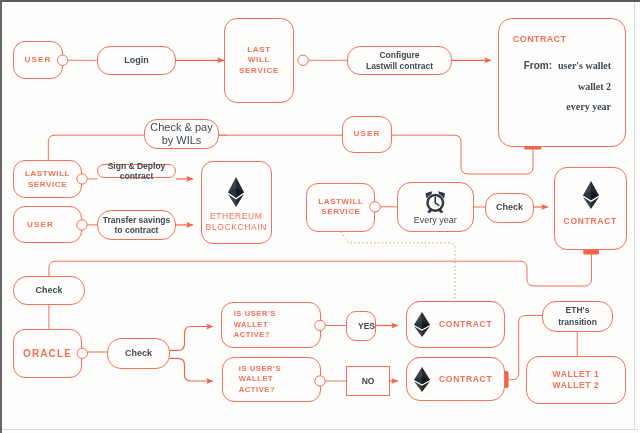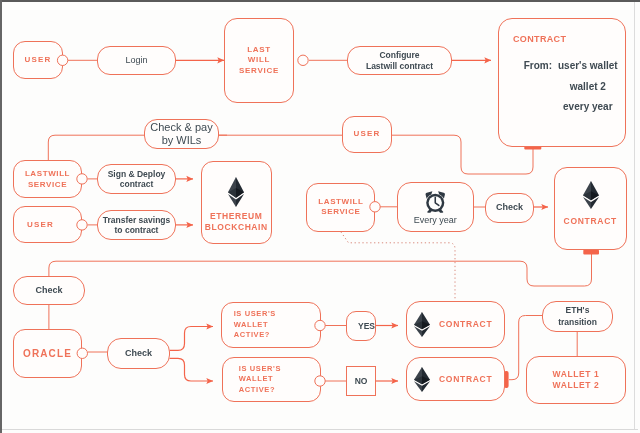"Login" div.lbl { font-weight: 400 -> 700 }
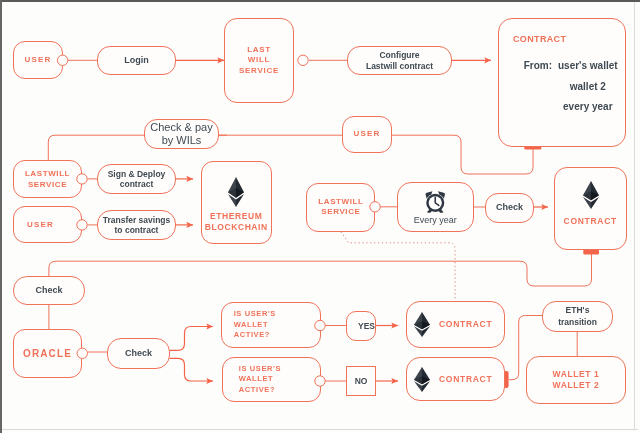"user's wallet" .cc-val { font-family: none -> Liberation Serif, serif; text-align: center -> right }
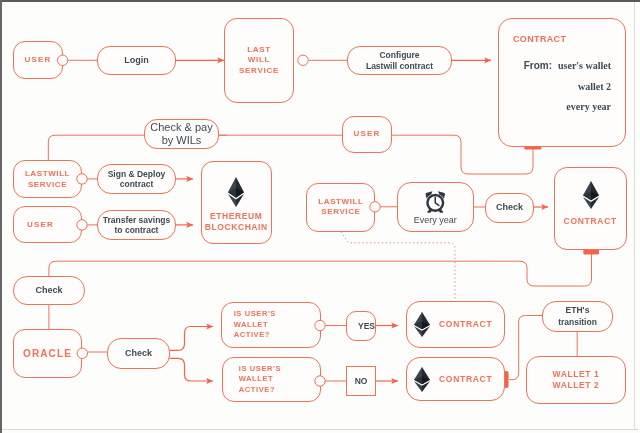"Sign & Deploy" div.node { height: 30px -> 14px }
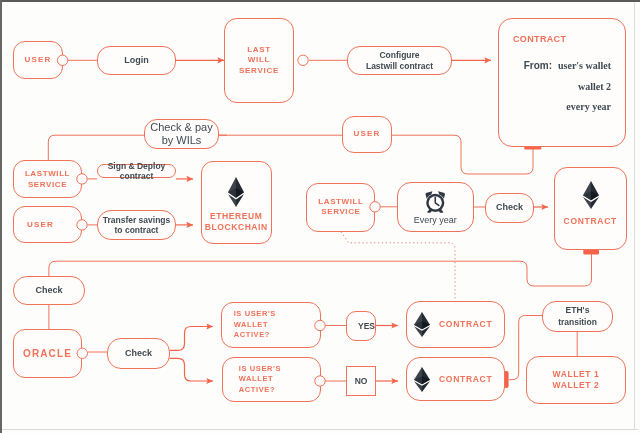"ETHEREUM" div.lbl { font-weight: 700 -> 400 }
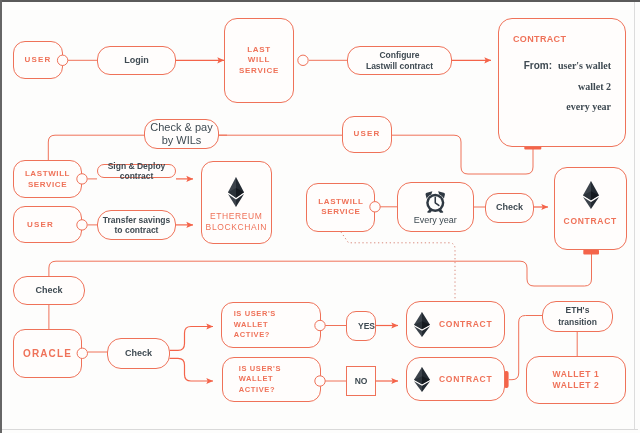"NO" div.node { width: 30px -> 44px }
